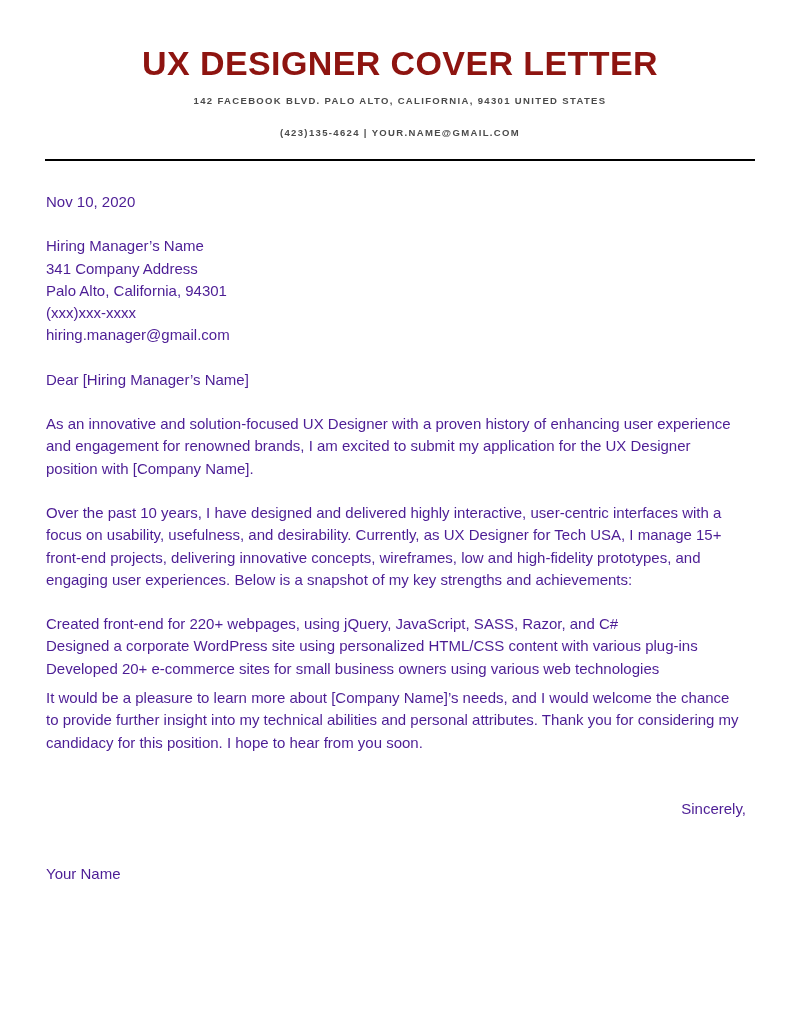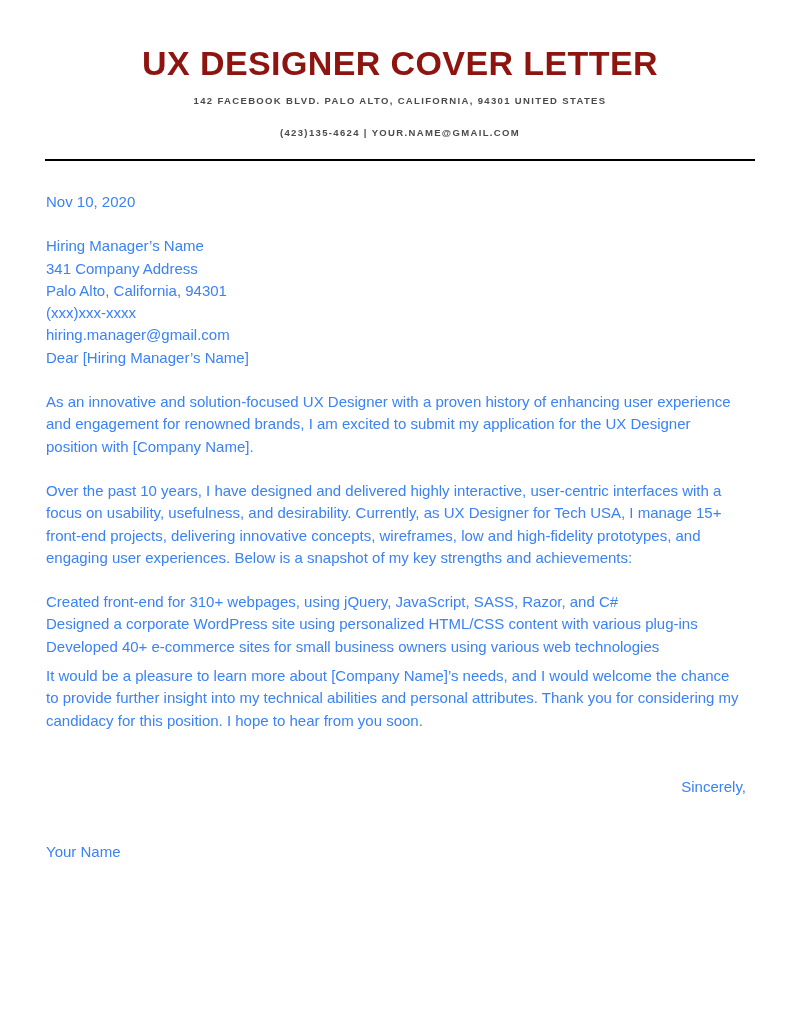"Nov 10, 2020" .block { color: #3b82f6 -> #4c1d95 }
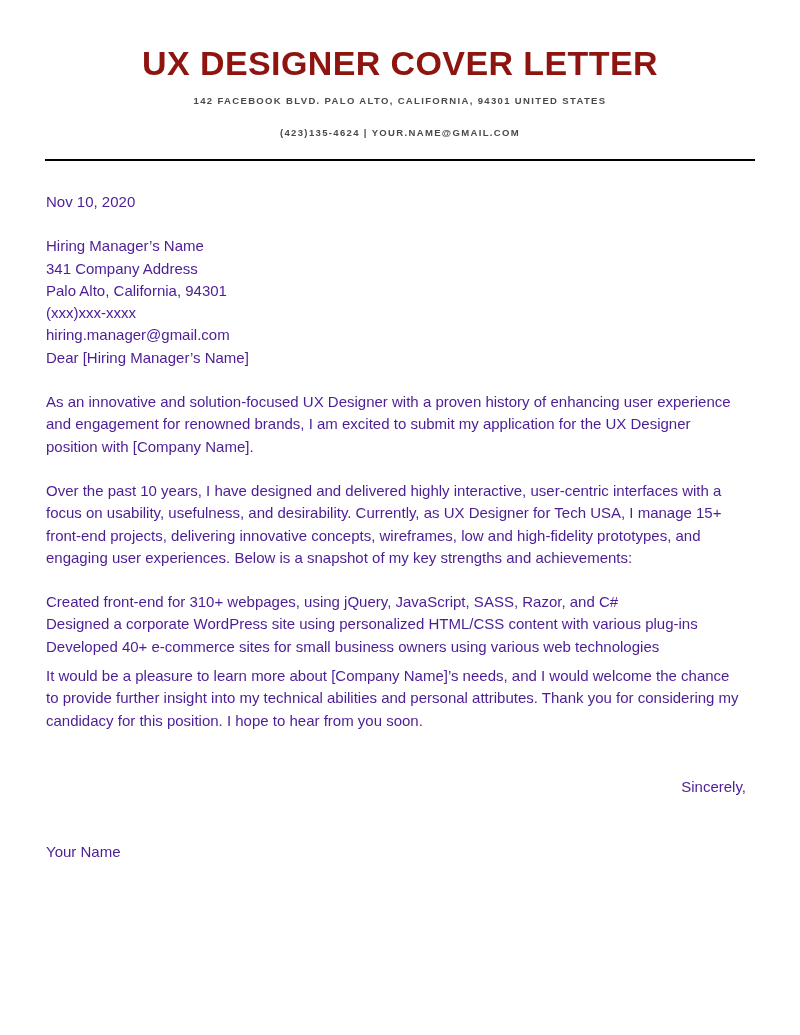"Dear [Hiring Manager’s Name]" .salutation-block { margin-top: none -> 22px }
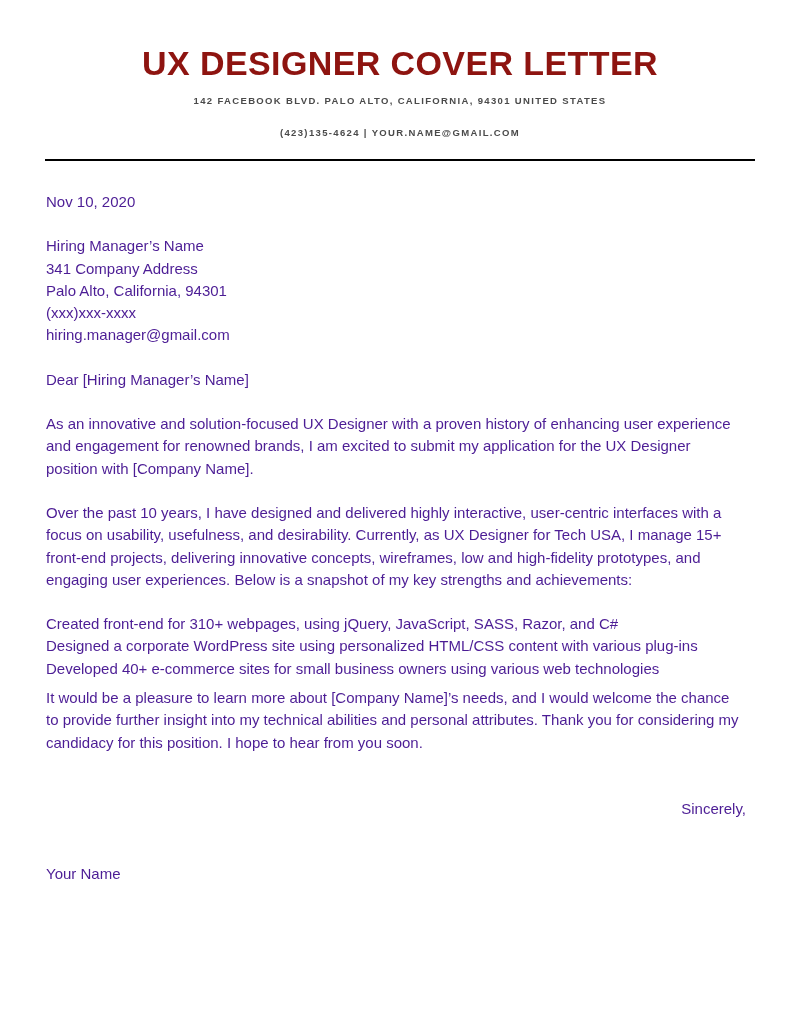"Created front-end for 310+ webpages," span.achievement-line { text: 310+ -> 220+ }
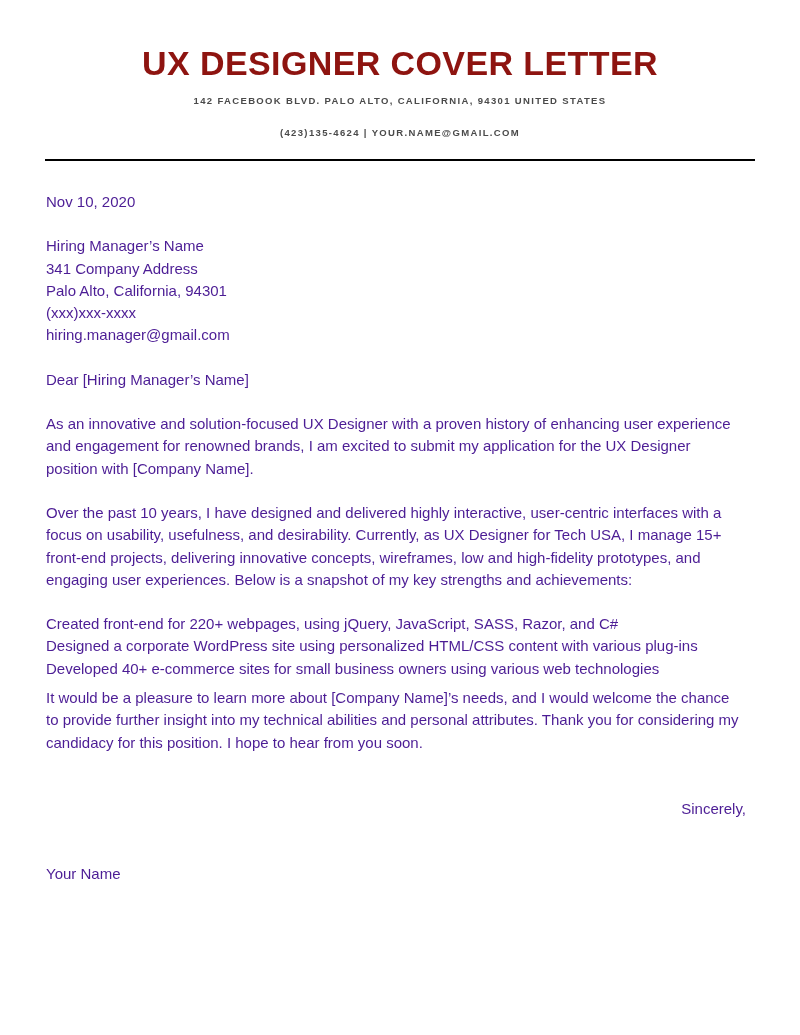"Developed 40+ e-commerce sites for" span.achievement-line { text: 40+ -> 20+ }
